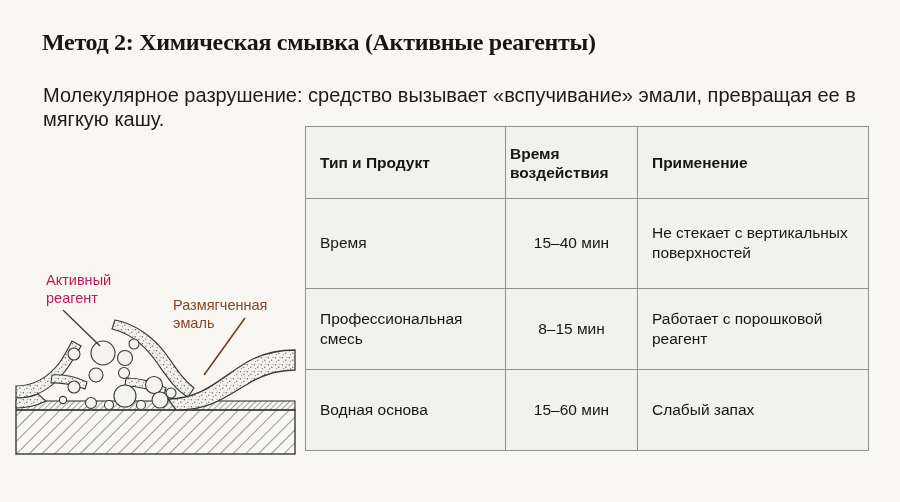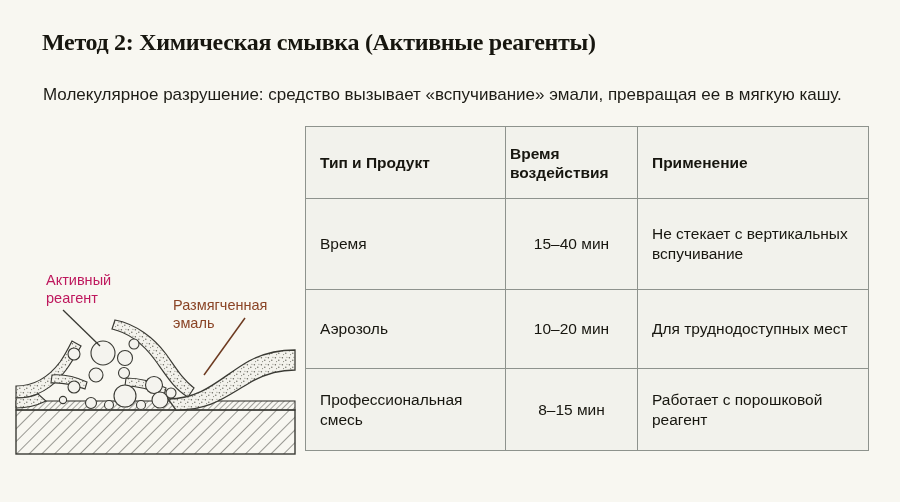"Молекулярное разрушение: средство" .subtitle { font-size: 17px -> 20px }
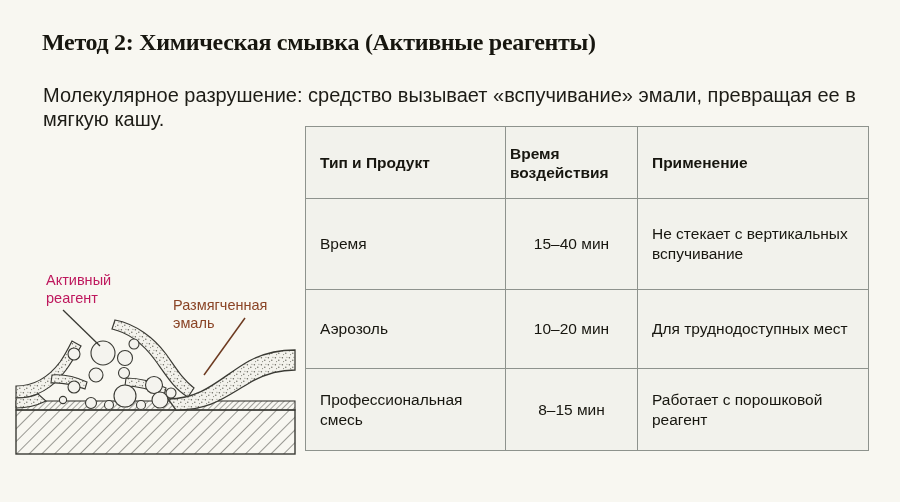"Не стекает с вертикальных вспучивание" td { text: вспучивание -> поверхностей }
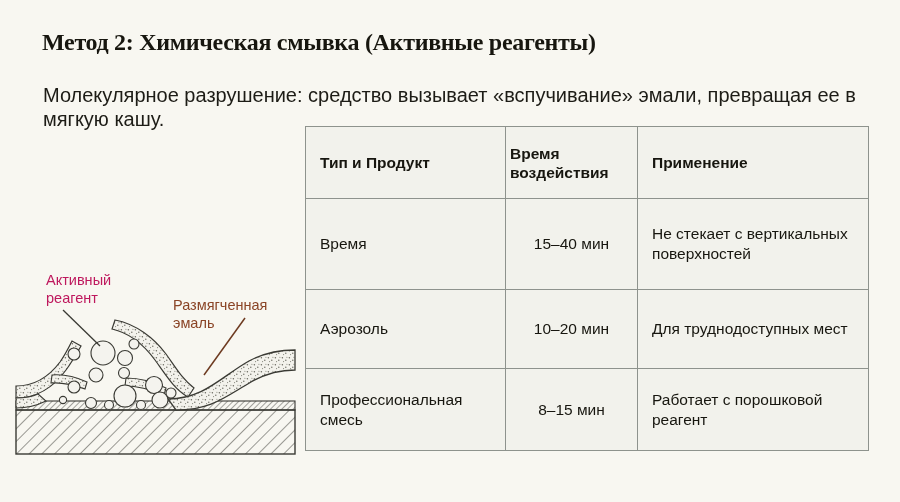"Аэрозоль" tr.r2 { html: <tr> <td>Аэрозоль</td> <td>10–20 мин</td> <td>Для труднодоступных мест</td> </tr> -> none }
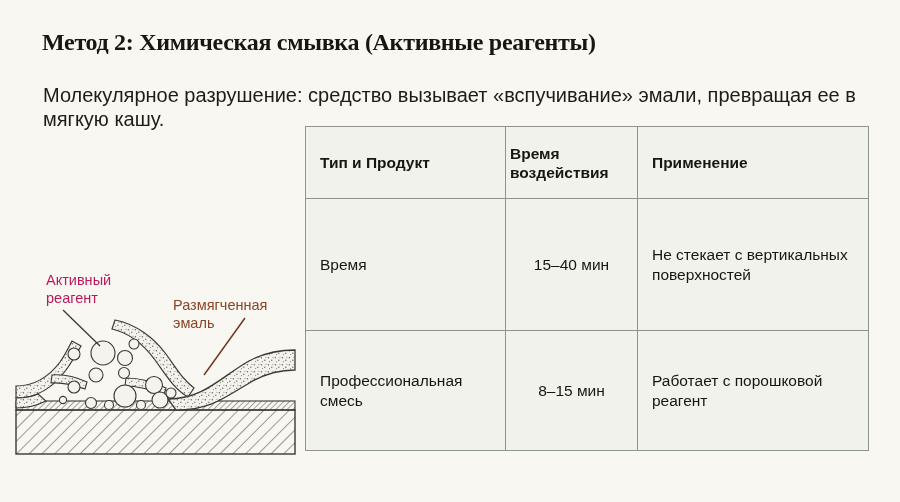"Водная основа" tr.r4 { html: none -> <tr> <td>Водная основа</td> <td>15–60 мин</td> <td>Слабый запах</td> </tr> }
